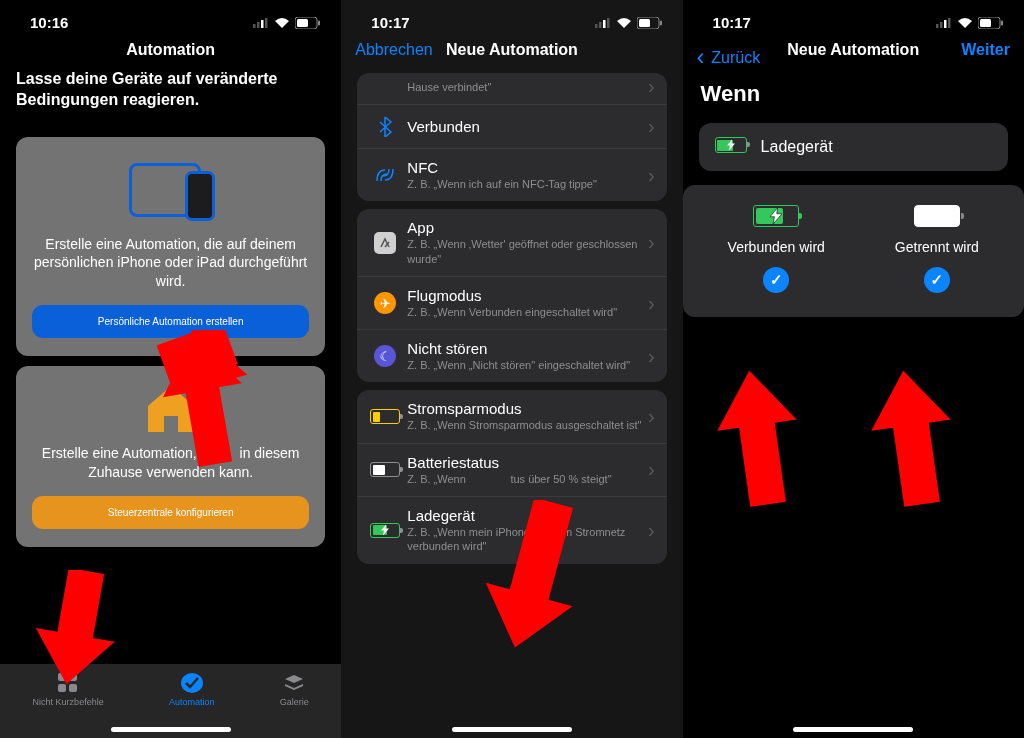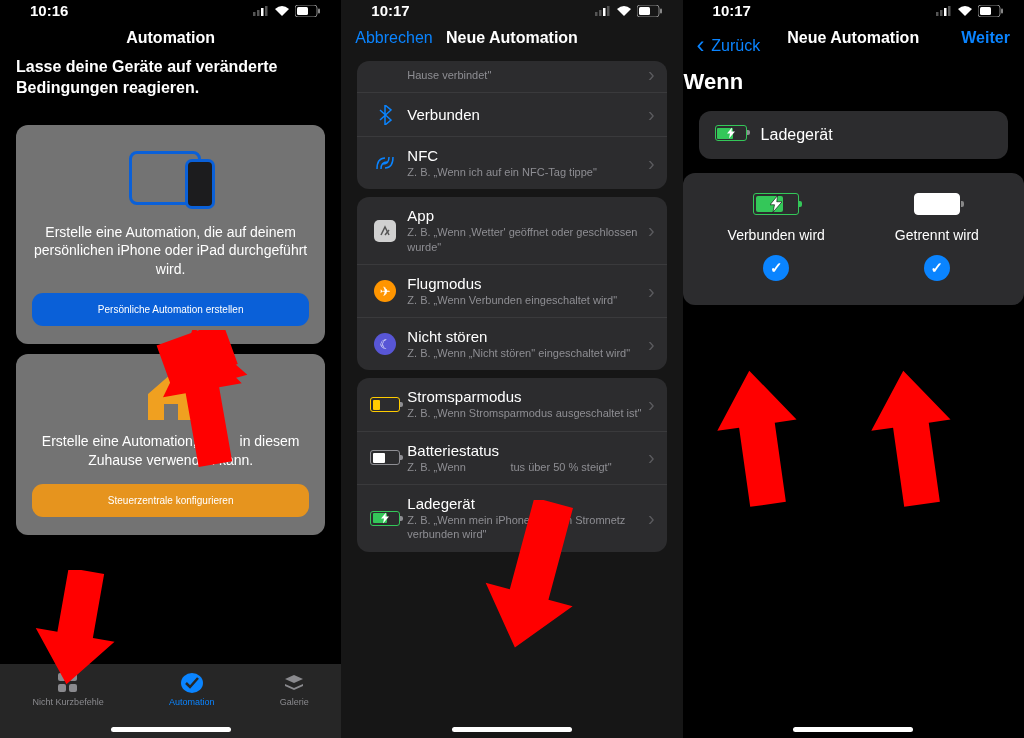"10:16" .status-bar { padding: 2px 20px 4px 30px -> 14px 20px 4px 30px }
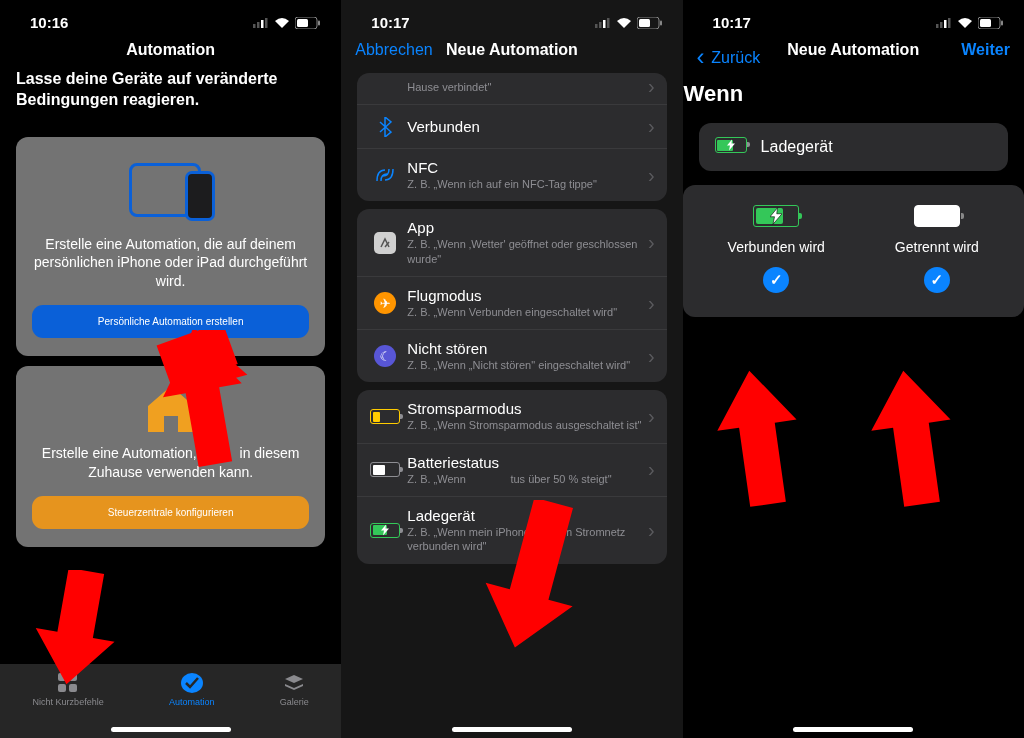"Wenn" .section-title { padding: 12px 1px 10px -> 12px 18px 10px }
